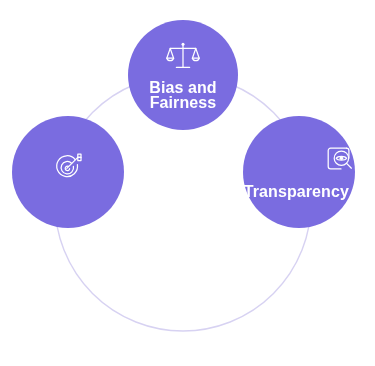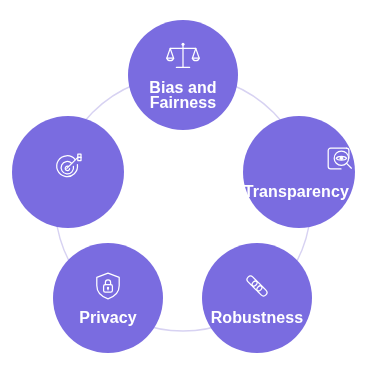"Privacy" div.node { html: <div> <span> <svg> <path></path> <rect></rect> <path></path> <circle></circle> <line></line> </svg> </span> <span>Privacy</span> </div> -> none }
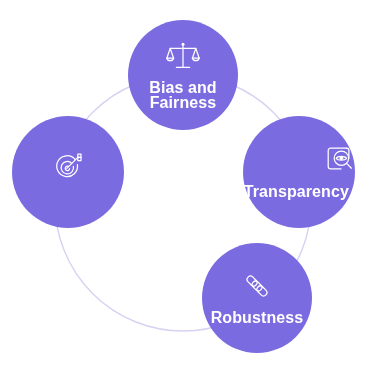"Robustness" div.node { html: <div> <span> <svg> <g> <rect></rect> <rect></rect> <rect></rect> </g> </svg> </span> <span>Robustness</span> </div> -> none }
